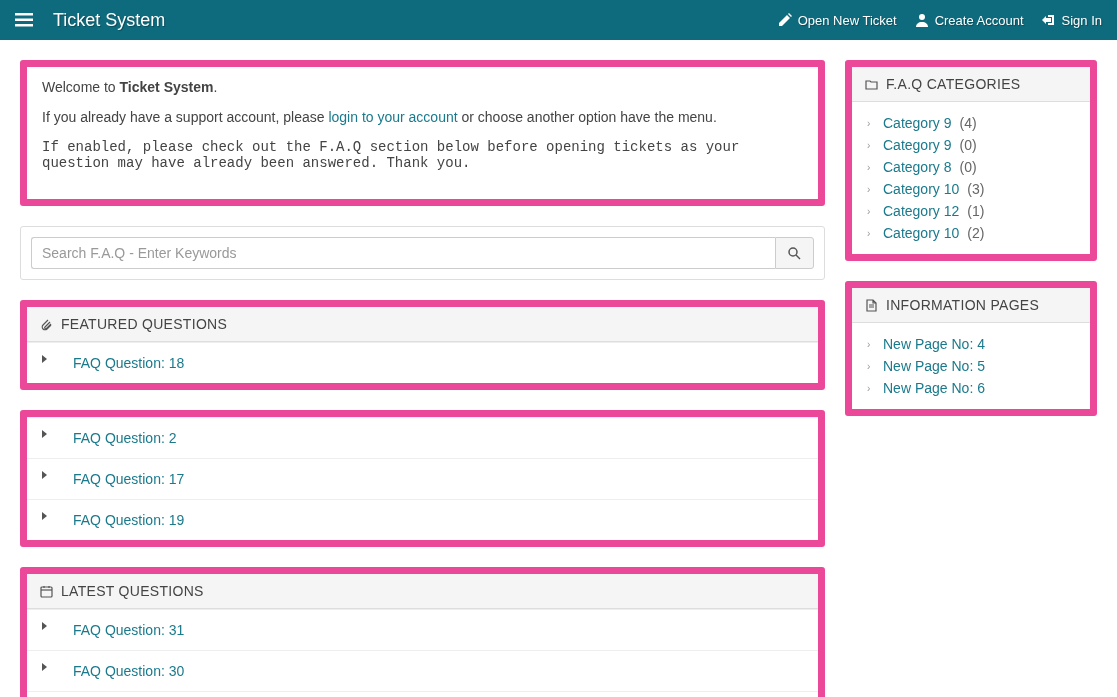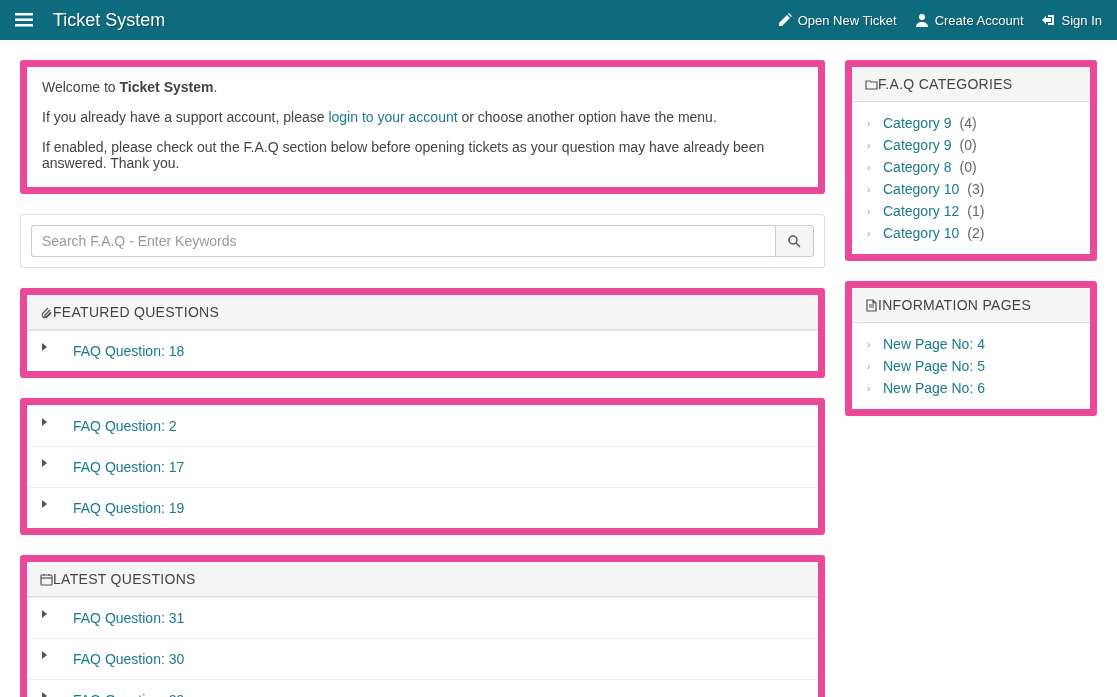"F.A.Q CATEGORIES" .panel-heading { gap: 0 -> 8px }
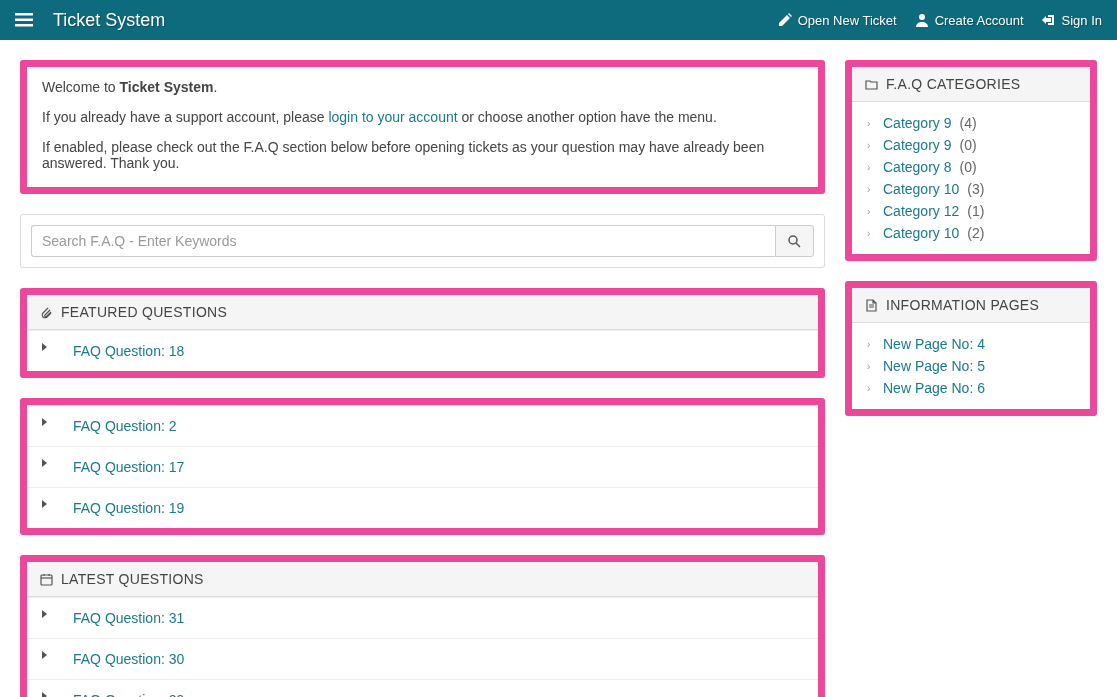"If enabled, please check out" .welcome p:last-child { font-family: none -> Liberation Mono, monospace; margin-bottom: 4px -> 16px }
